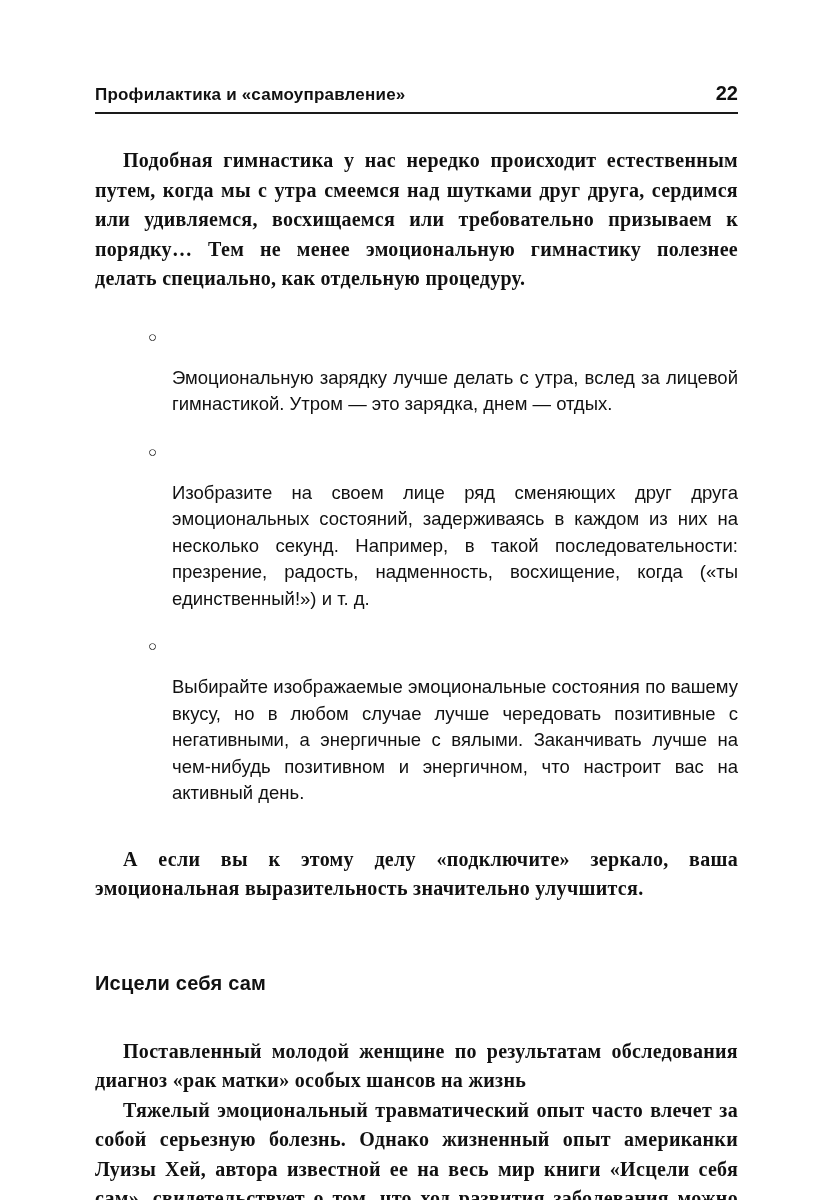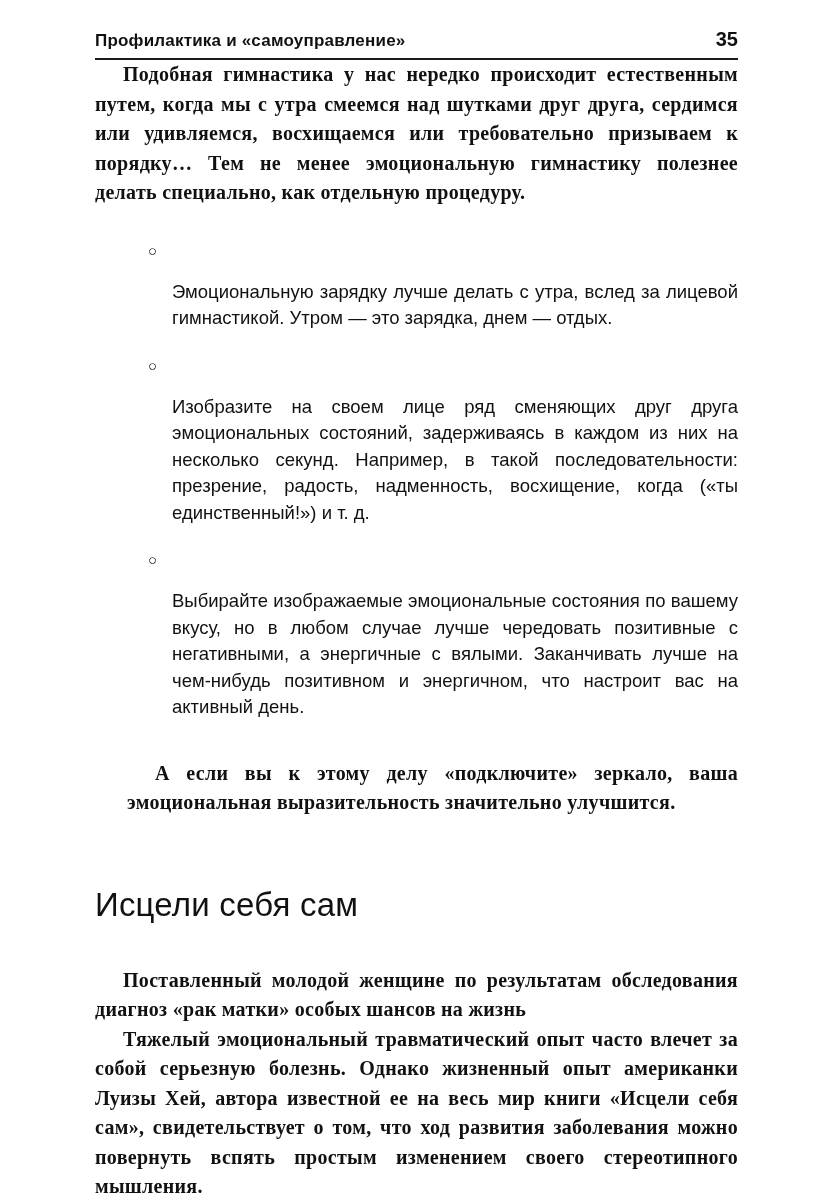"Профилактика и «самоуправление»" .page { padding: 28px 82px 40px 95px -> 82px 82px 40px 95px }
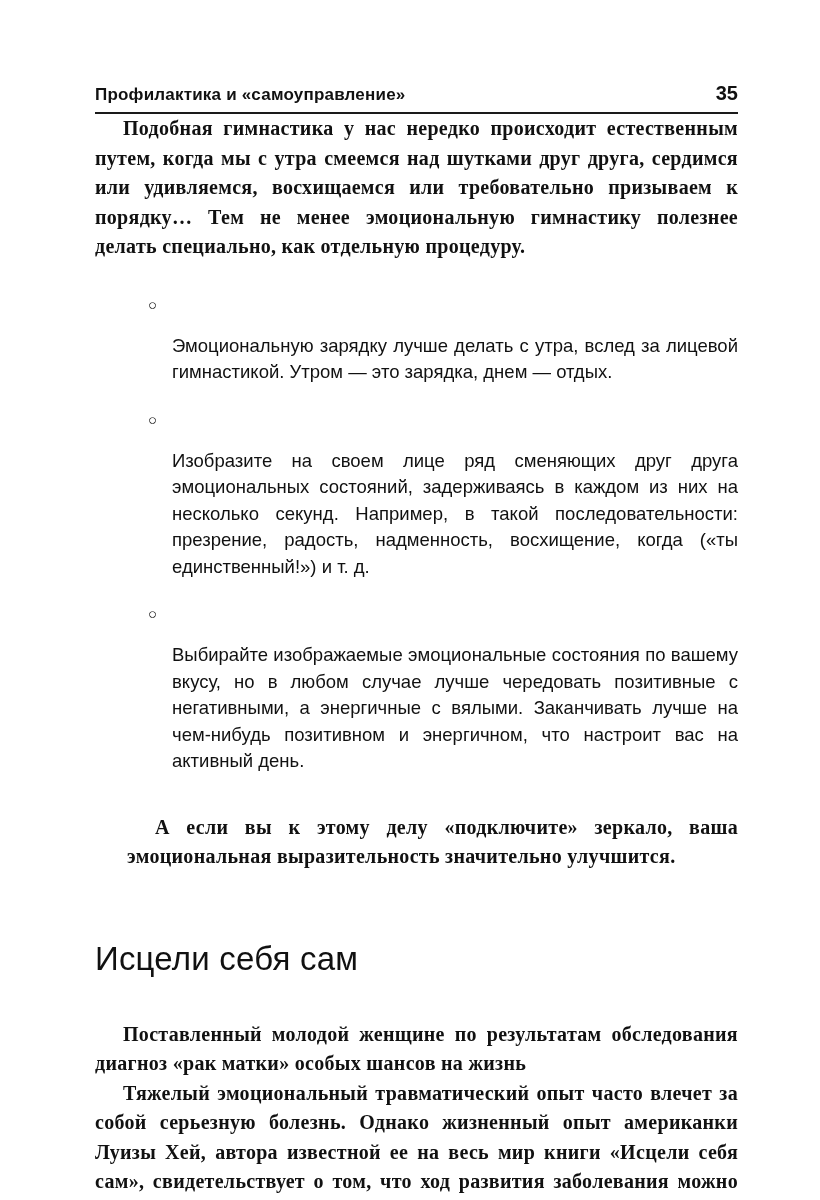"35" span.page-number { text: 35 -> 22 }
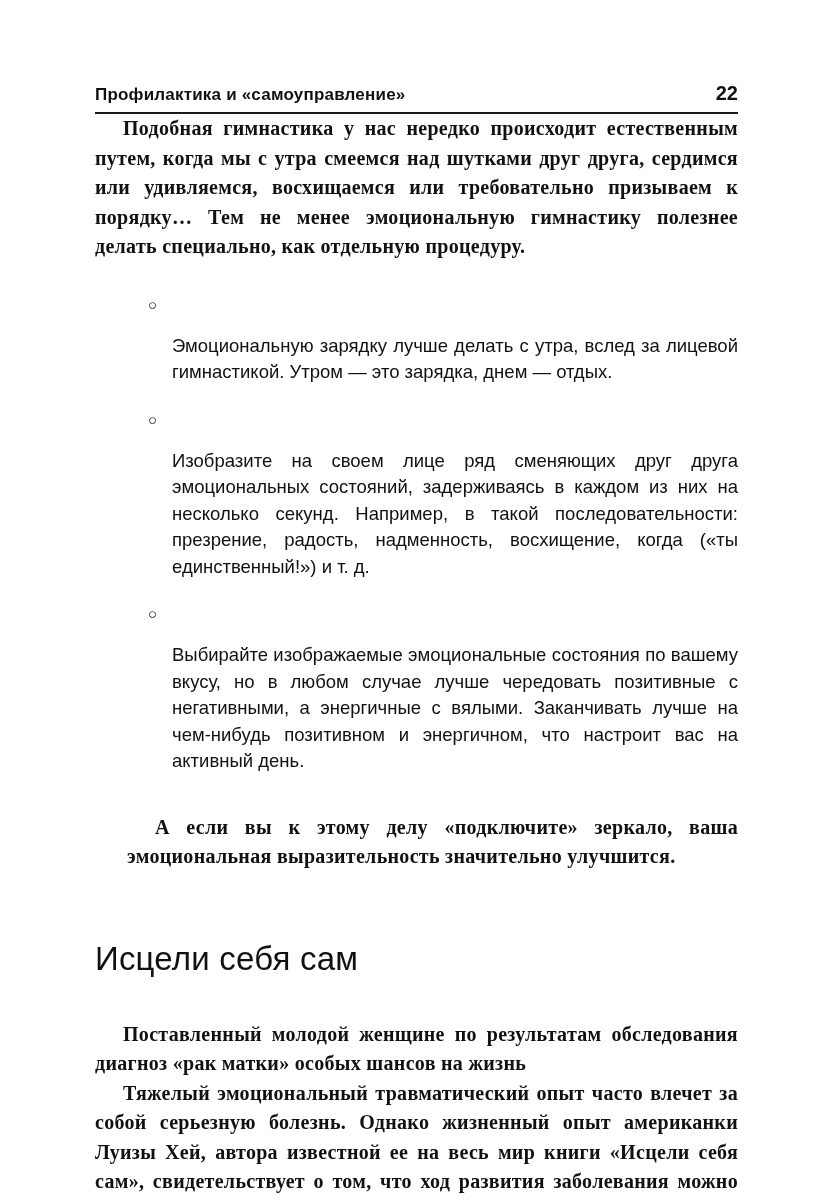"Подобная гимнастика у нас нередко" .para.first { margin-top: none -> 32px }
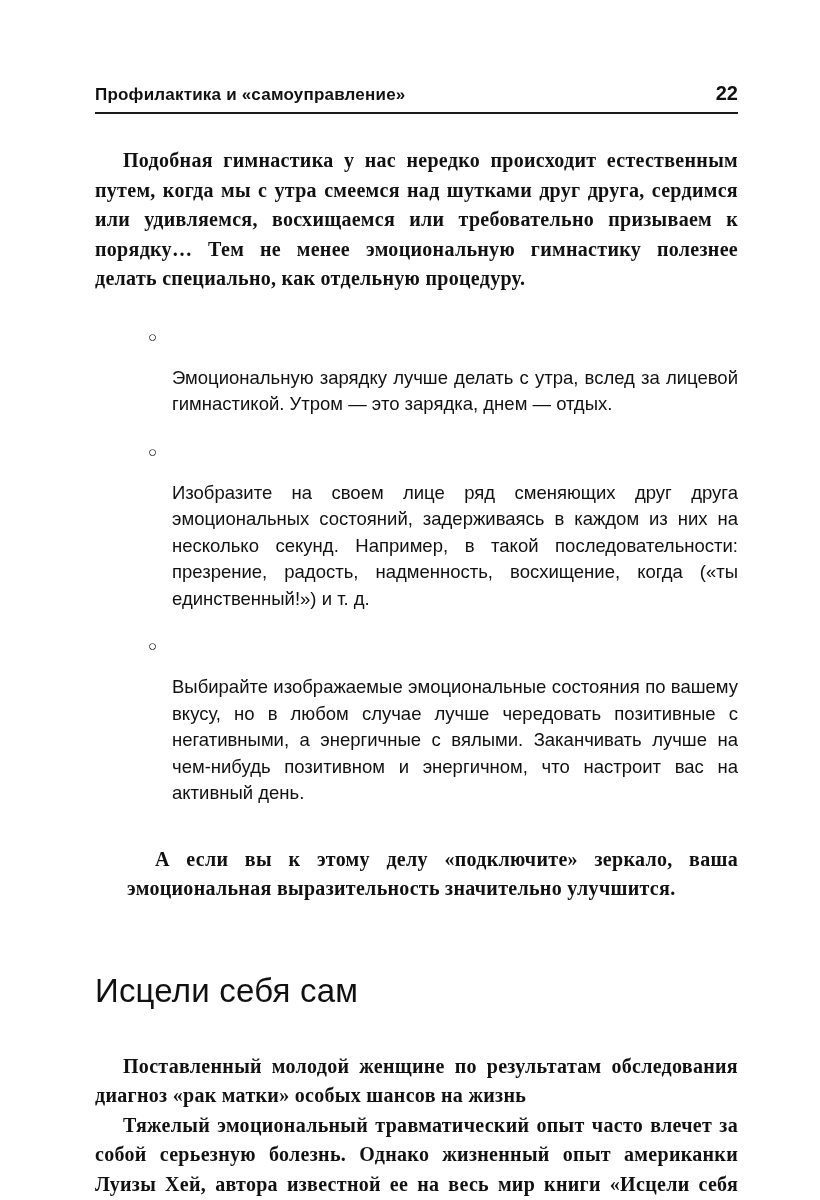"А если вы к этому" .para.after-list { margin-left: 32px -> none }
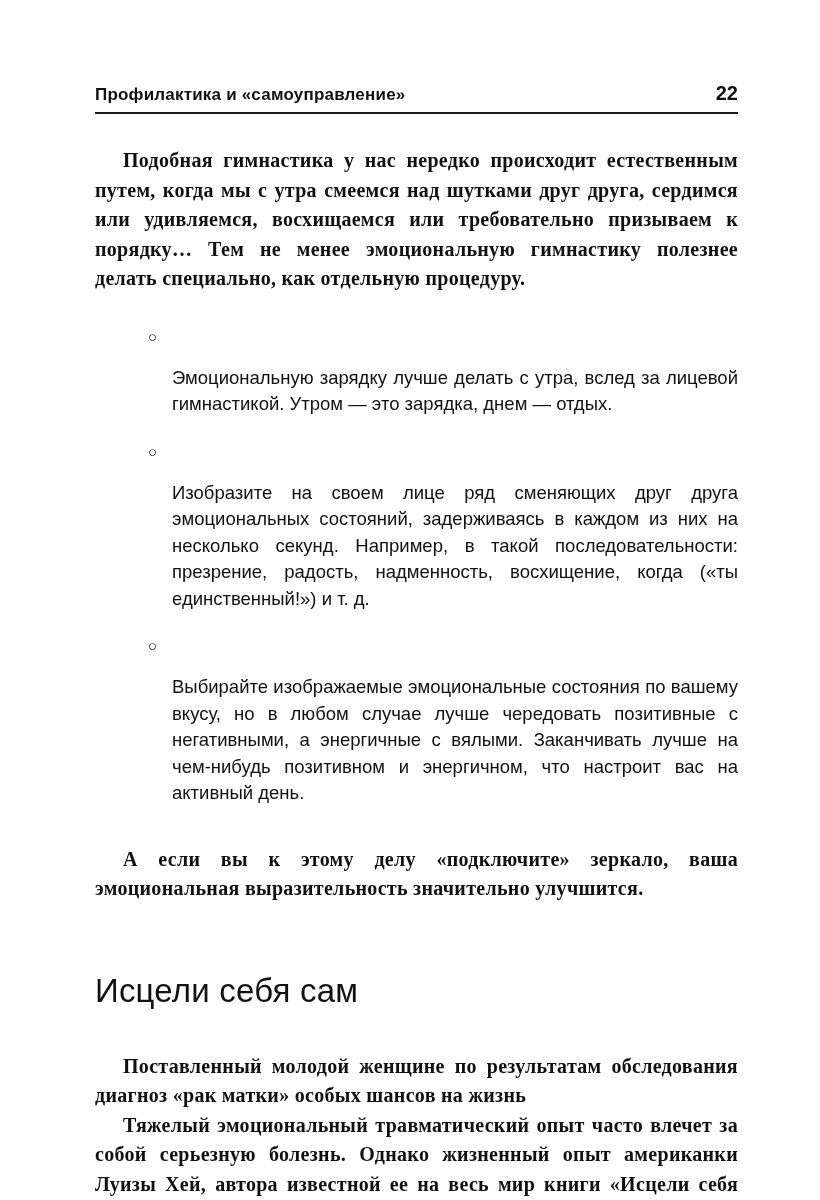"Исцели себя сам" .section-heading { font-size: 33px -> 20px; font-weight: 400 -> 700 }
